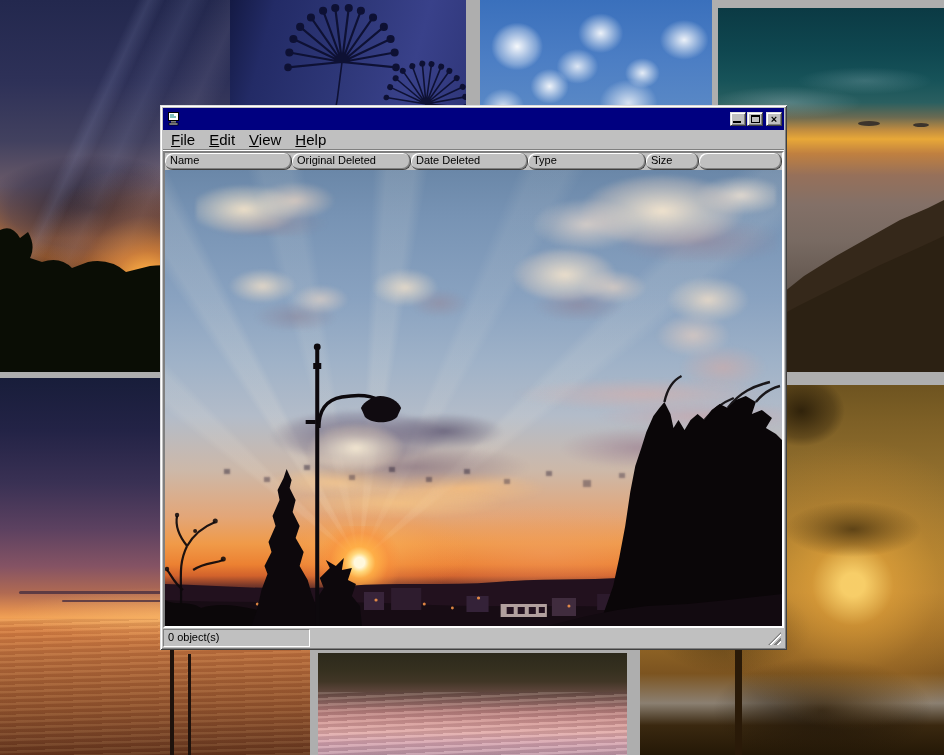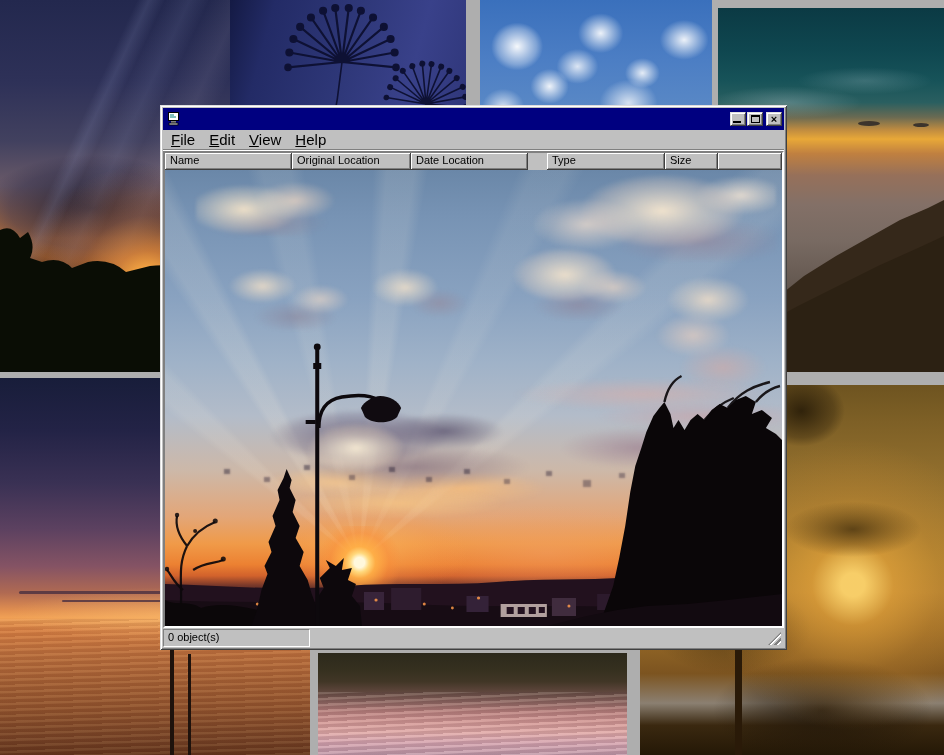"Name" .col-header { border-radius: none -> 8px }
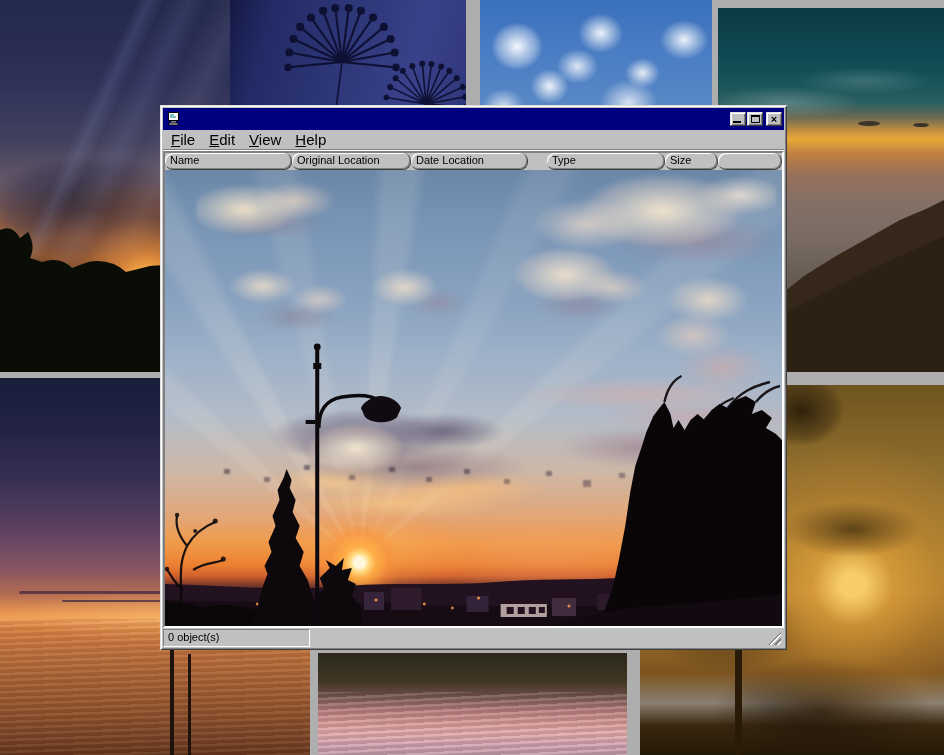"Original Location" div.col-header { text: Location -> Deleted }
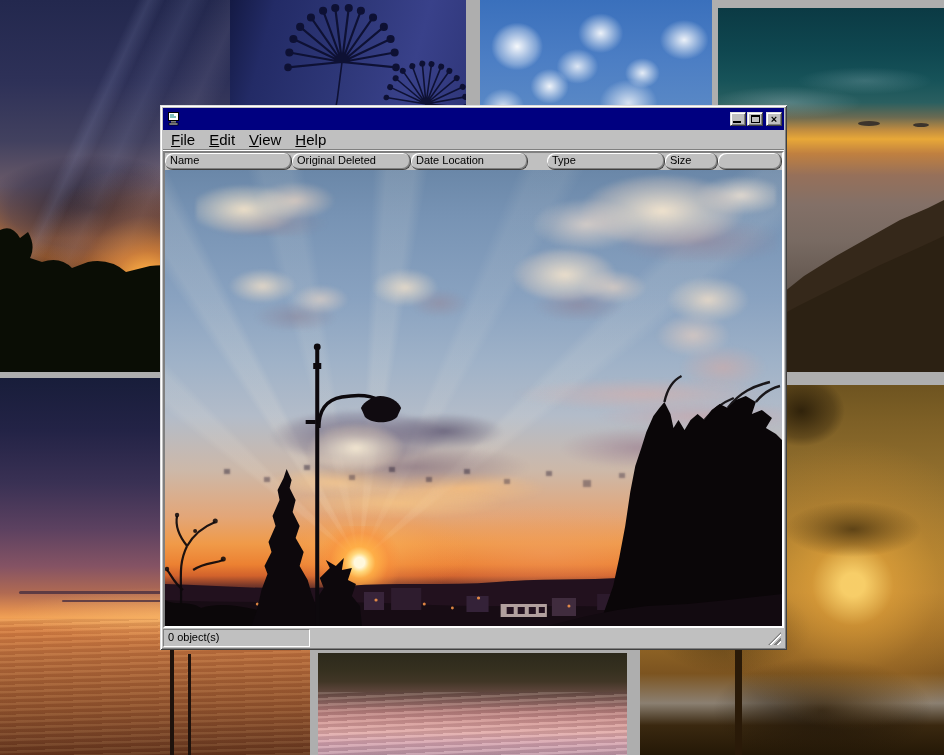"Date Location" div.col-header { text: Location -> Deleted }
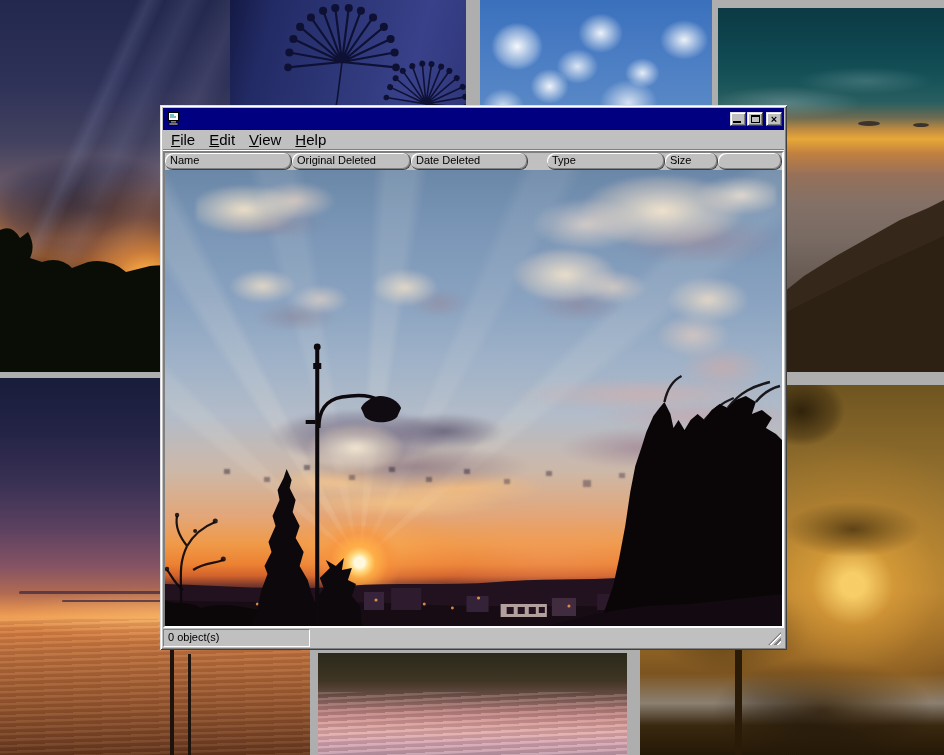"Type" div.col-header { margin-left: 19px -> none }
